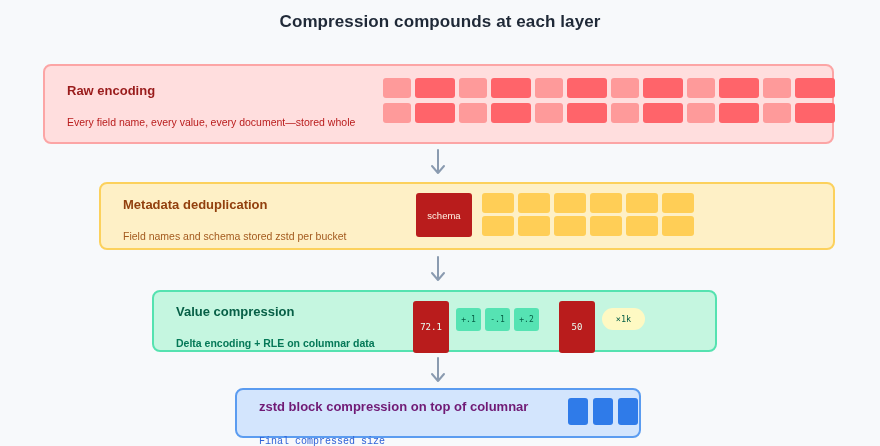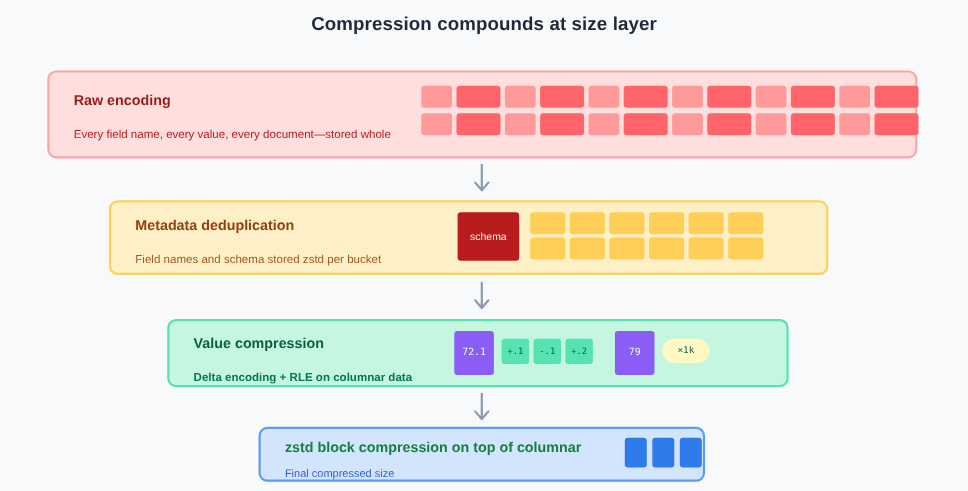"Compression compounds at size layer" div.title { text: size -> each }
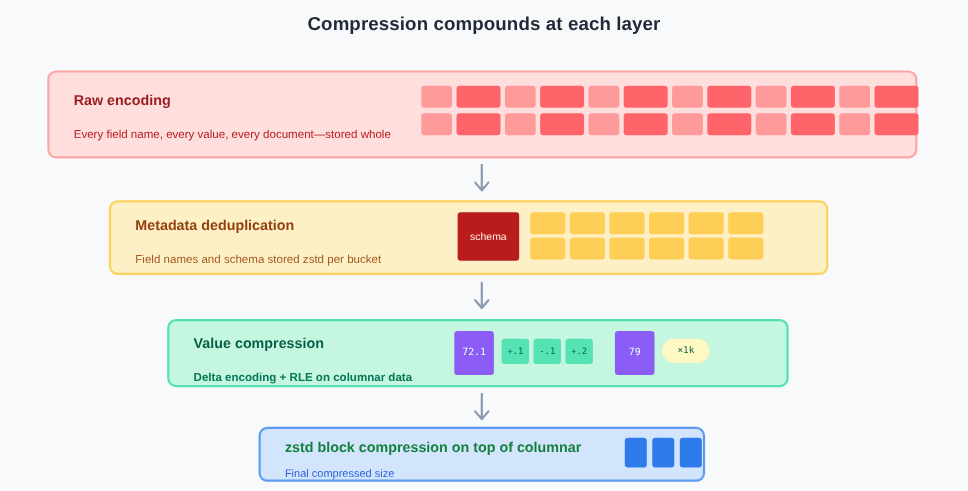"Metadata deduplication" .l-meta { width: 654px -> 736px }
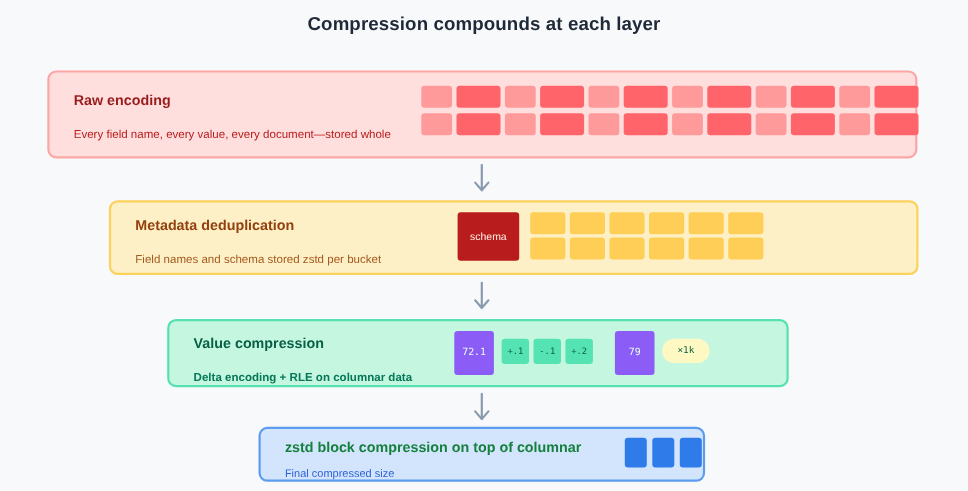"72.1" .v-big { background: #8b5cf6 -> #b91c1c; height: 40px -> 52px }
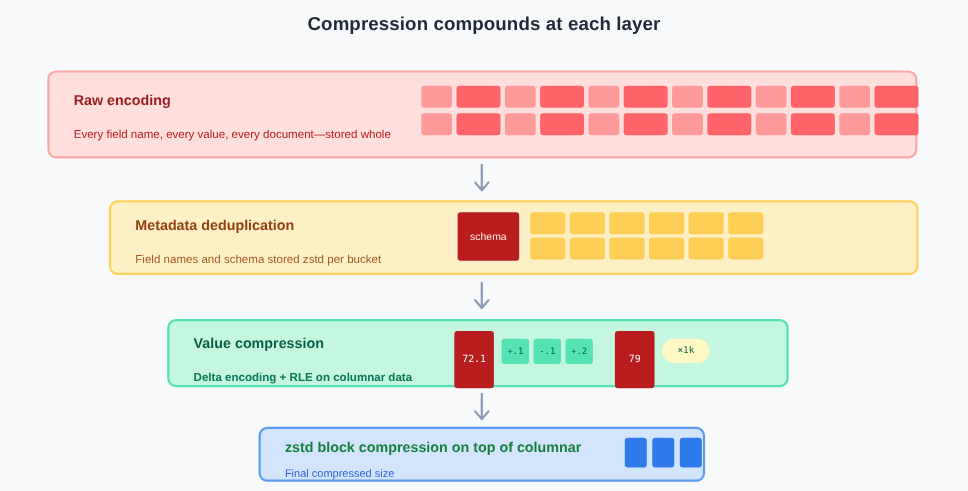"79" div.vtok { text: 79 -> 50 }
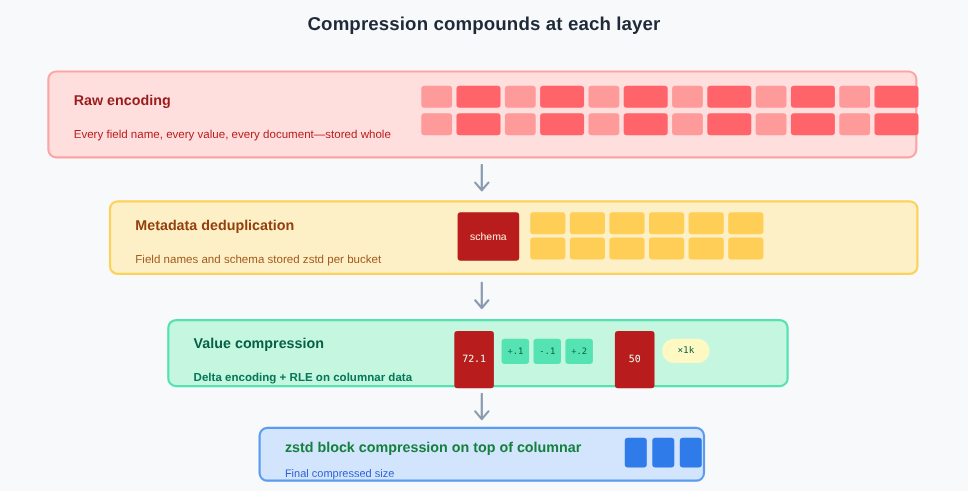"zstd block compression on top" .l-zstd .h { color: #15803d -> #701a75 }
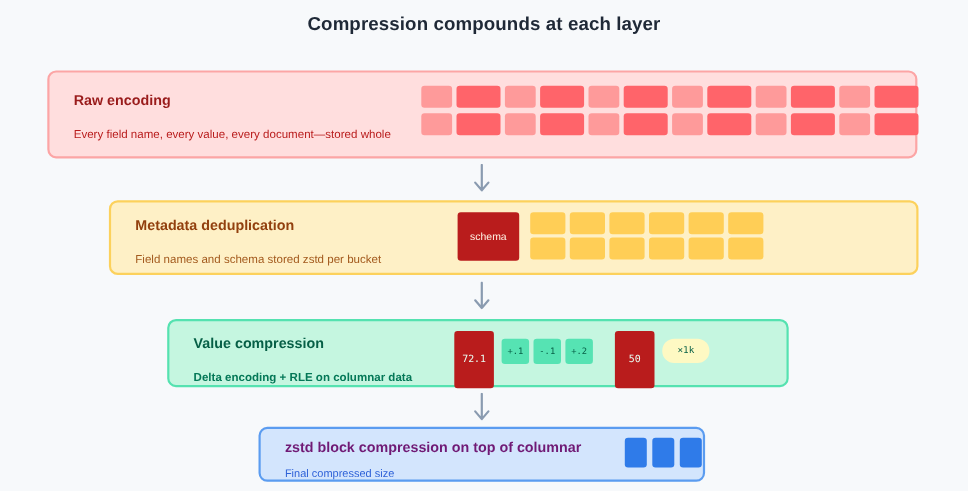"Final compressed size" .l-zstd .s { font-family: none -> Liberation Mono, monospace; margin-top: 12px -> 22px }
